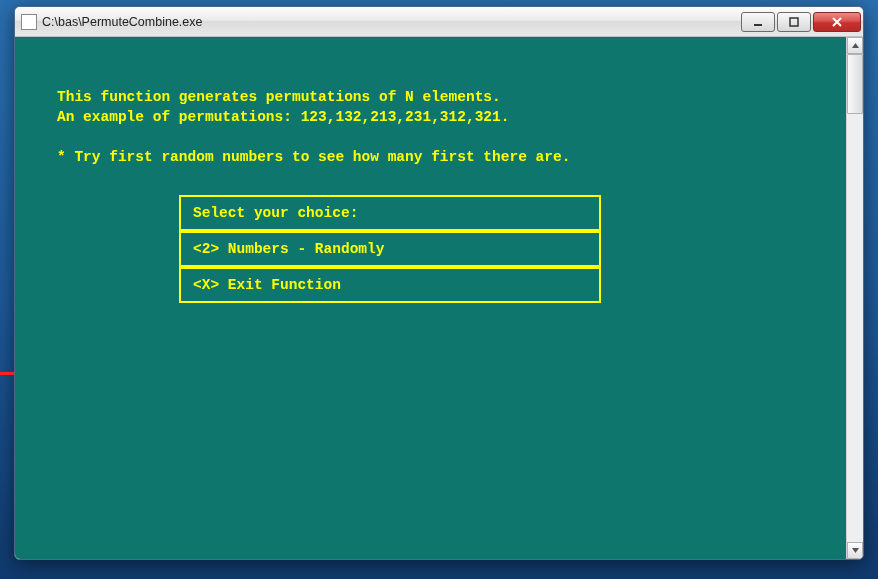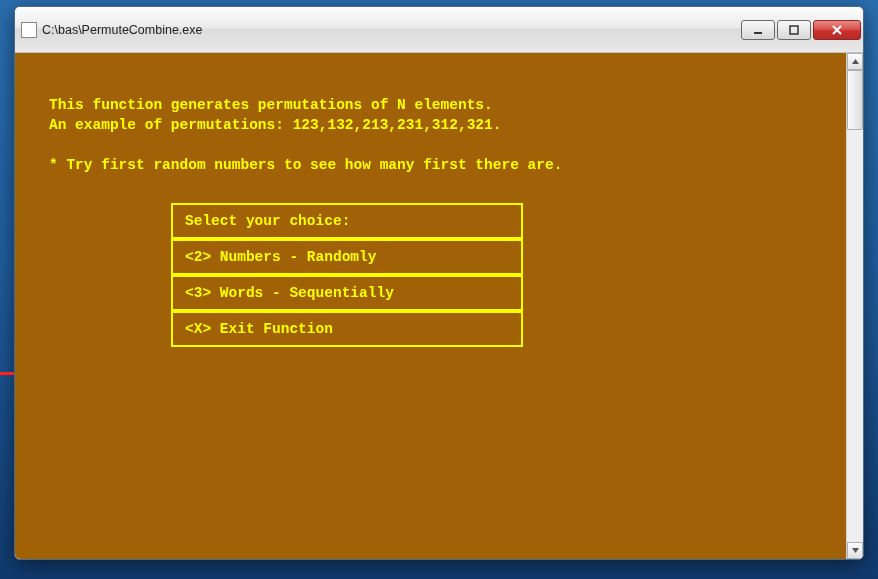"C:\bas\PermuteCombine.exe" .titlebar { height: 46px -> 30px }
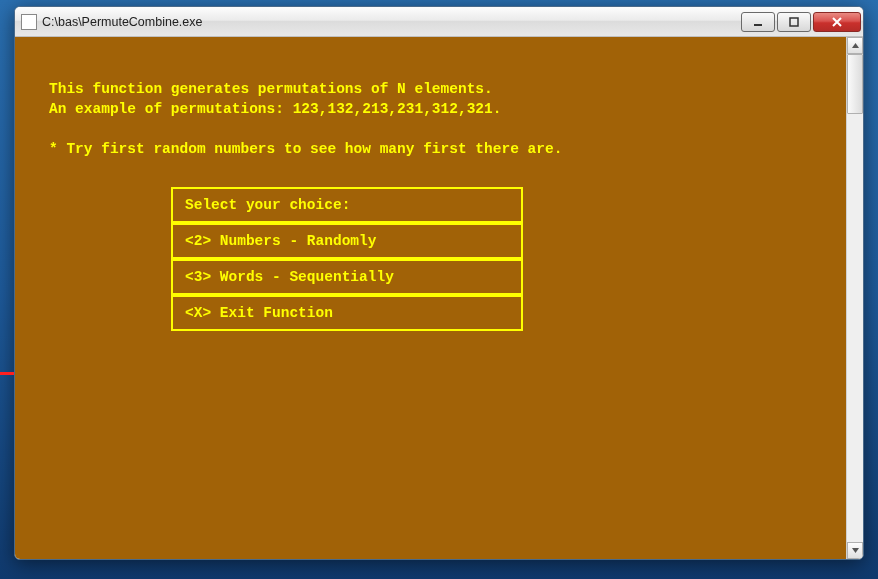"This function generates permutations of" .console { background: #a16207 -> #0f766e; padding: 0 -> 8px }
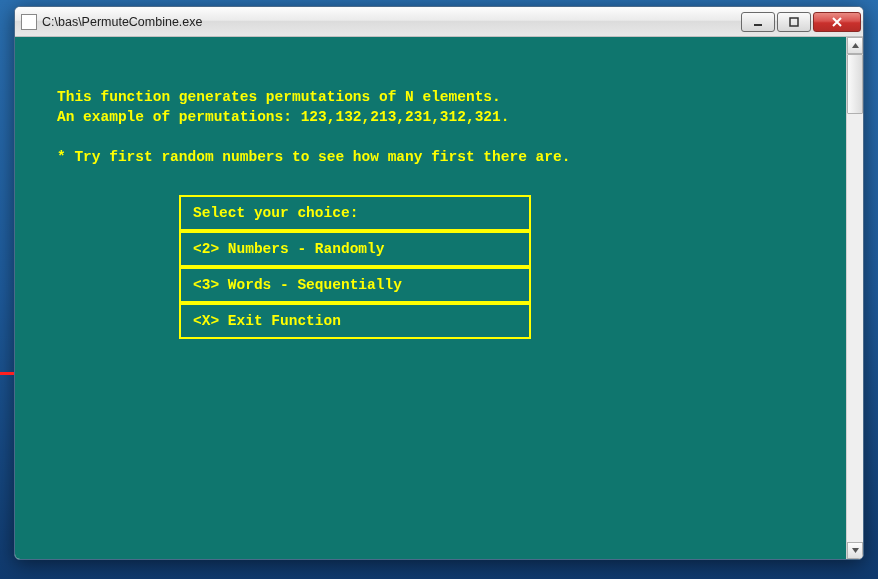"Select your choice:" .menu-table { width: 352px -> 422px }
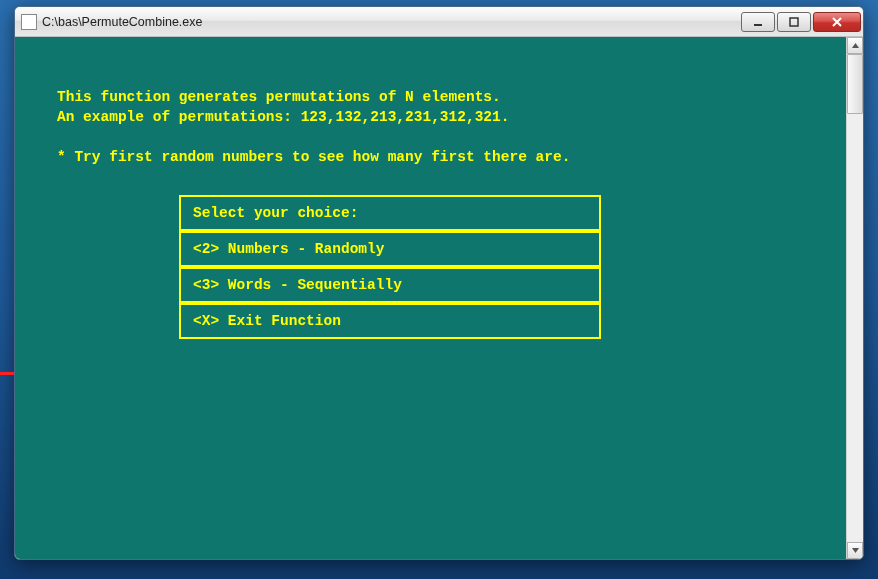"<3> Words - Sequentially" tr { html: <tr> <td>&lt;3&gt; Words - Sequentially</td> </tr> -> none }
